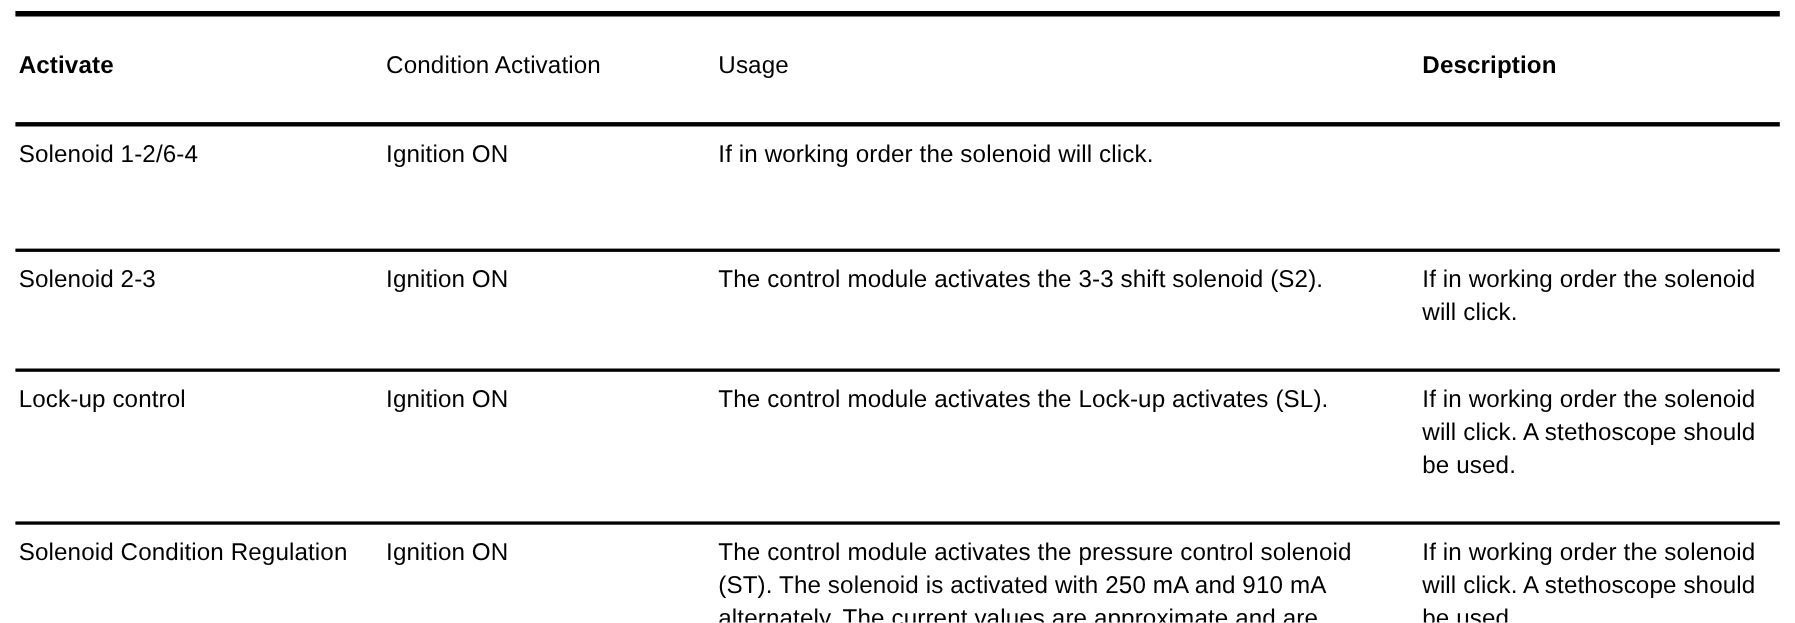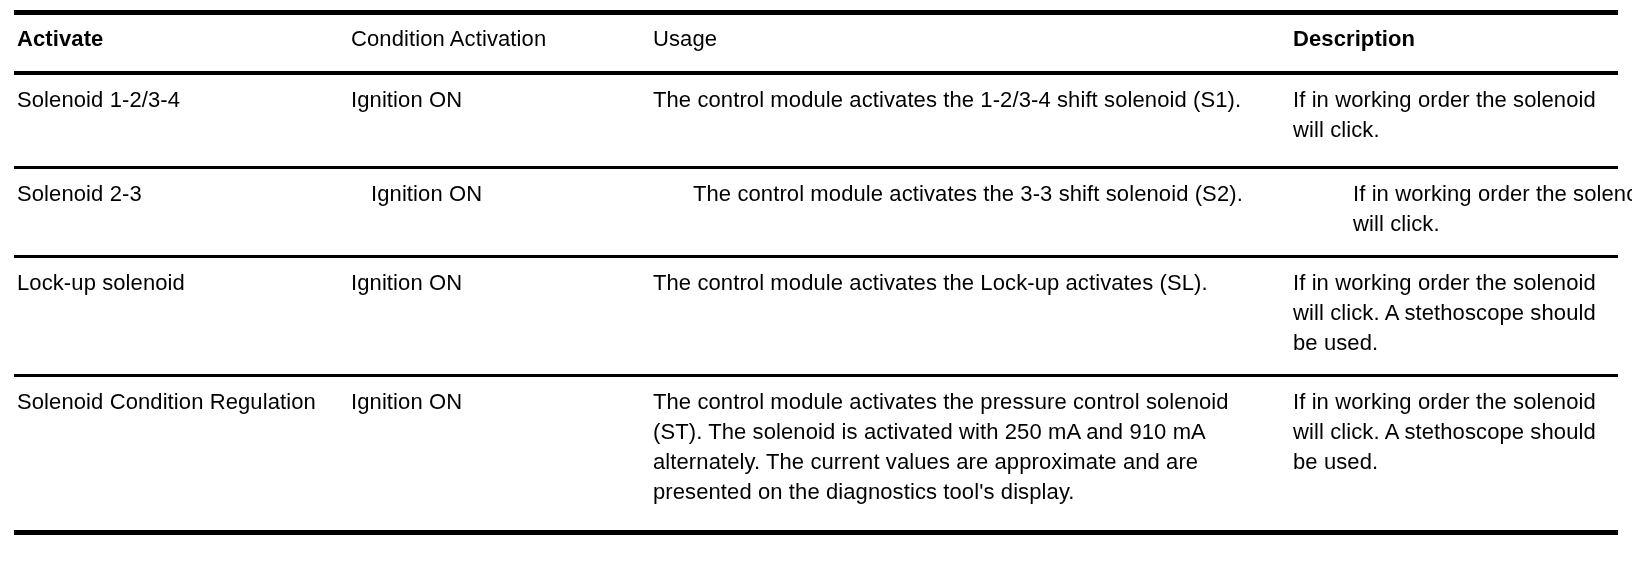"Activate" .t-row { margin-top: none -> 20px }
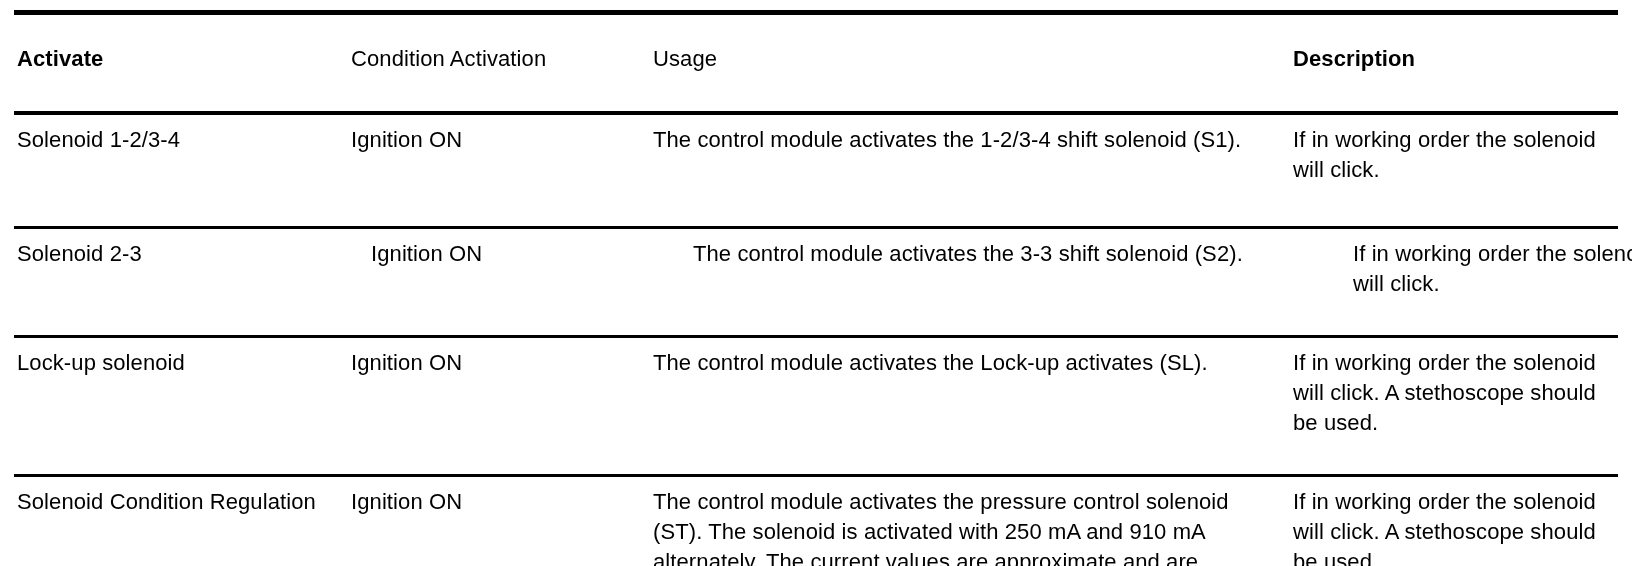"Solenoid 1-2/3-4" div.cell { text: 1-2/3-4 -> 1-2/6-4 }
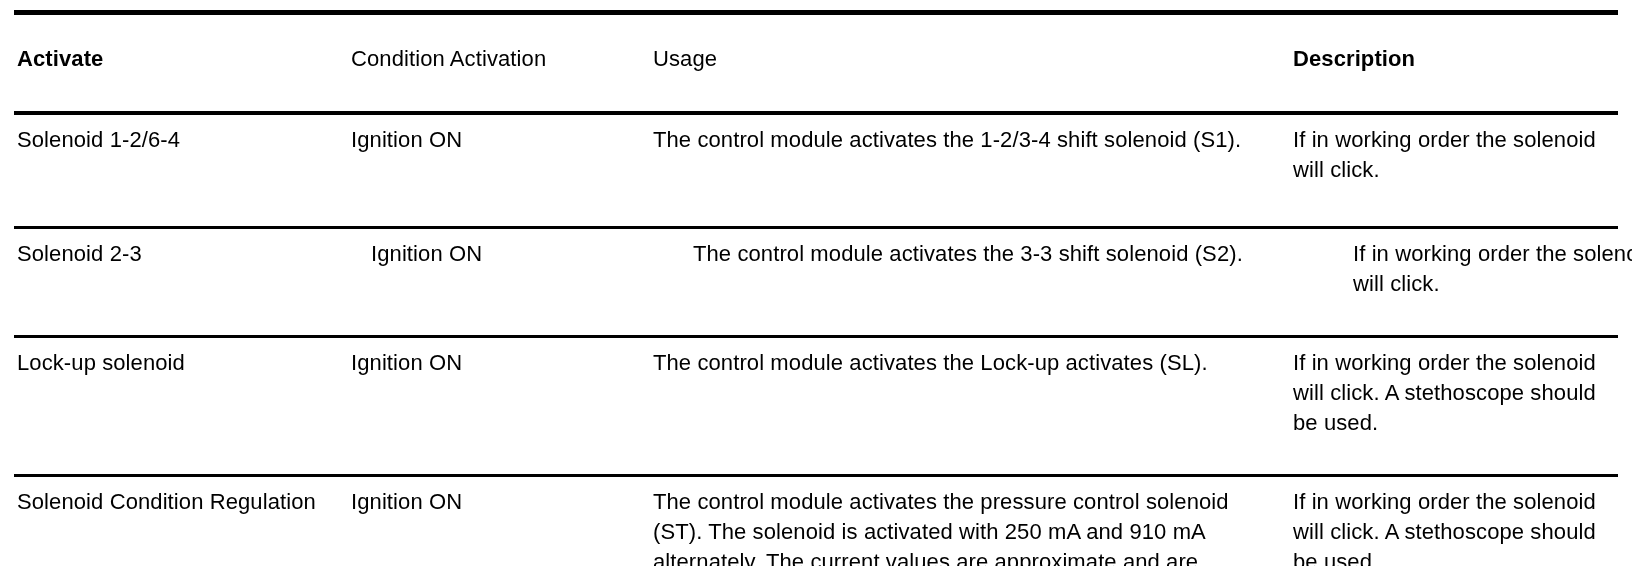"The control module activates the 1-2/3-4" div.cell { html: <div>The control module activates the 1-2/3-4 shift solenoid (S1).</div> -> none }
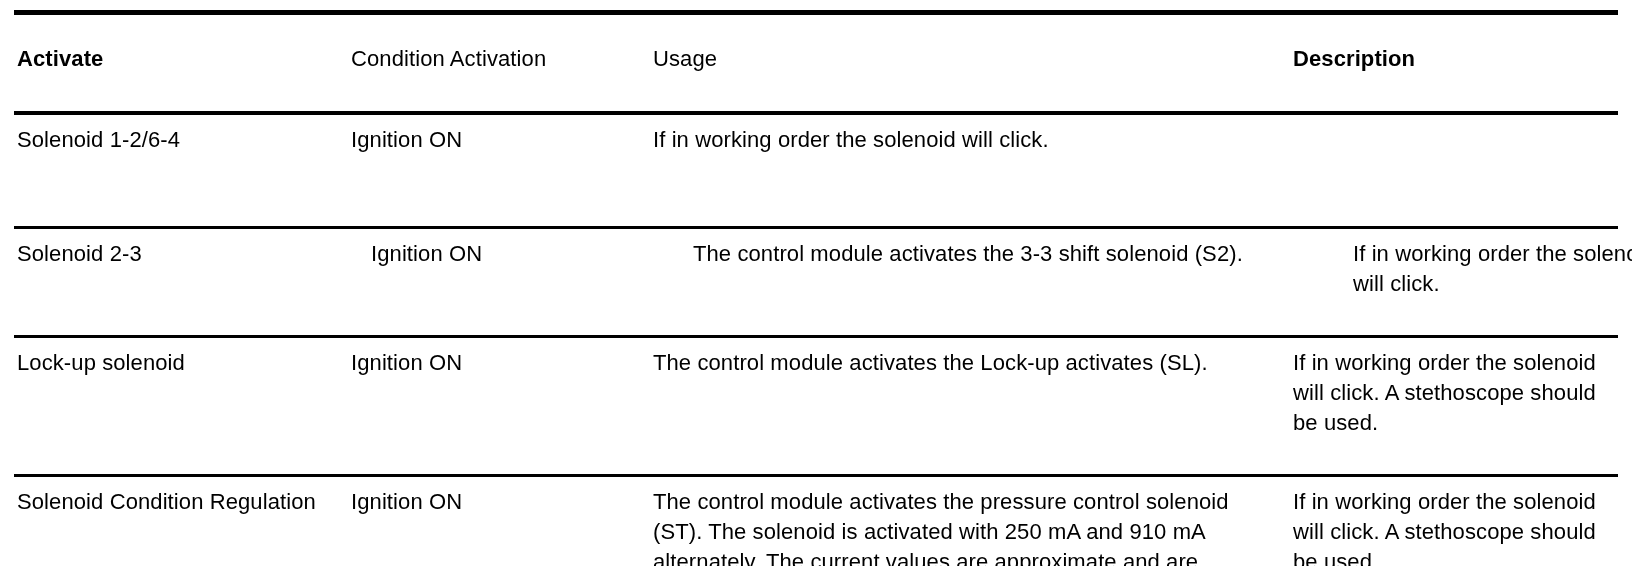"Solenoid 2-3" .row-2 { gap: 20px -> none }
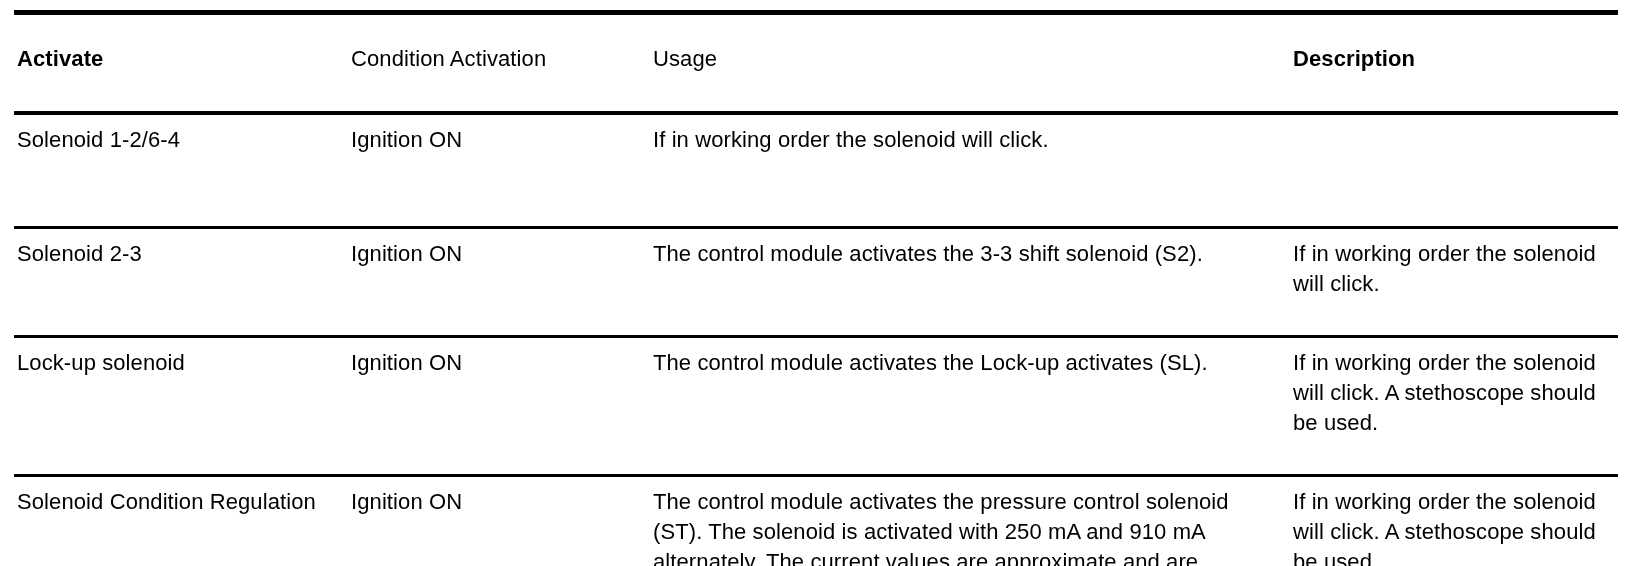"Lock-up solenoid" div.cell { text: solenoid -> control }
